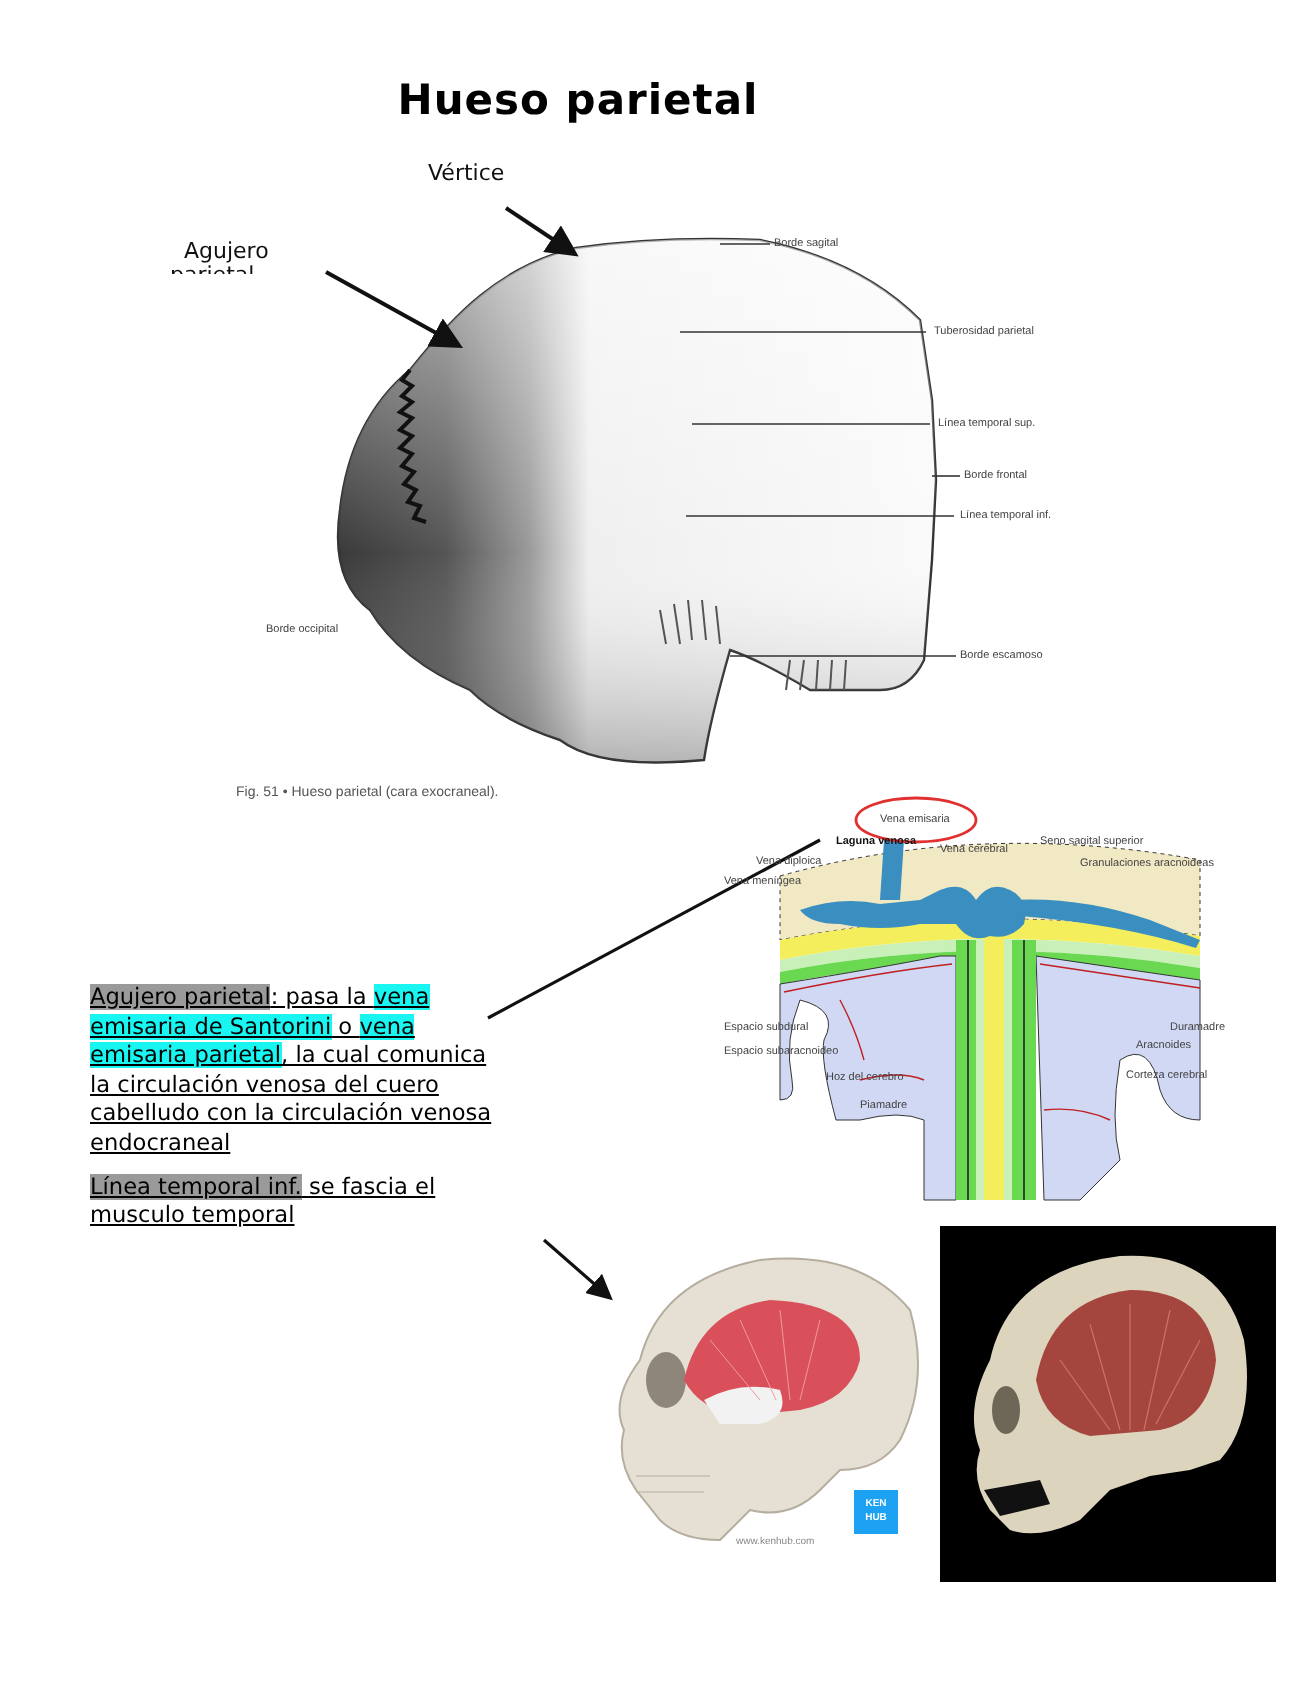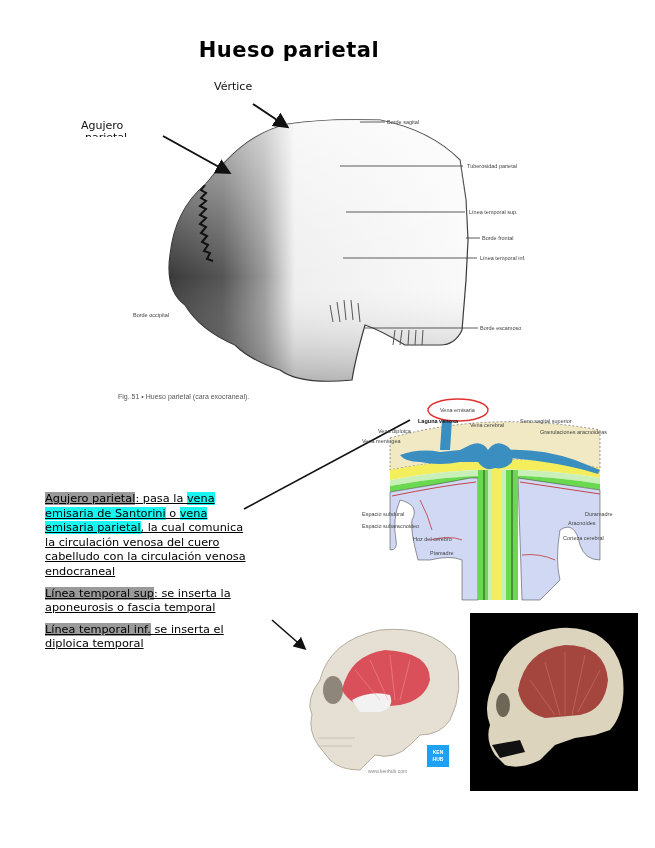"Agujero" div.abs { left: 81px -> 92px }
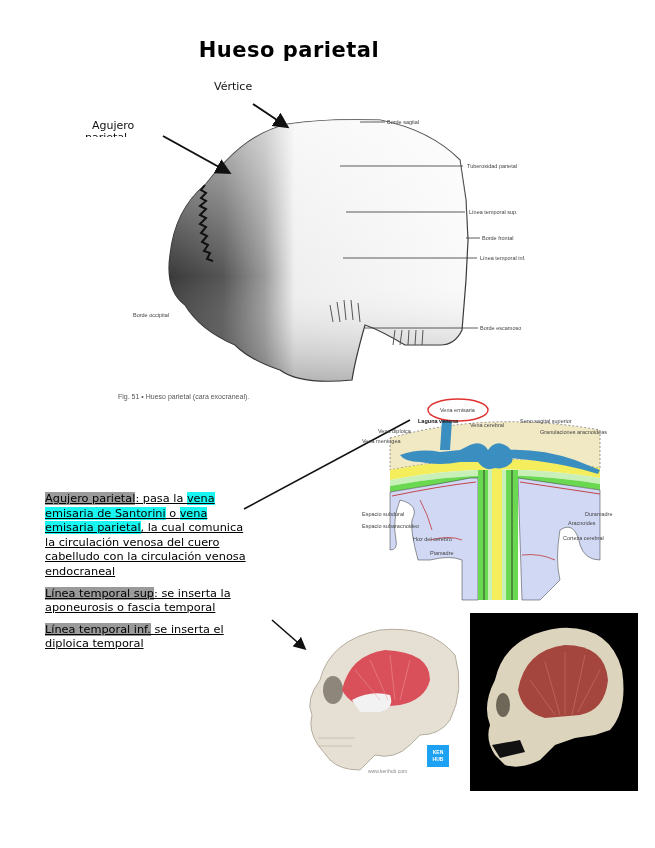"Línea temporal sup: se inserta" p.note-p { html: <p> <span>Línea temporal sup</span><span>: se inserta la aponeurosis o fascia temporal</span> </p> -> none }
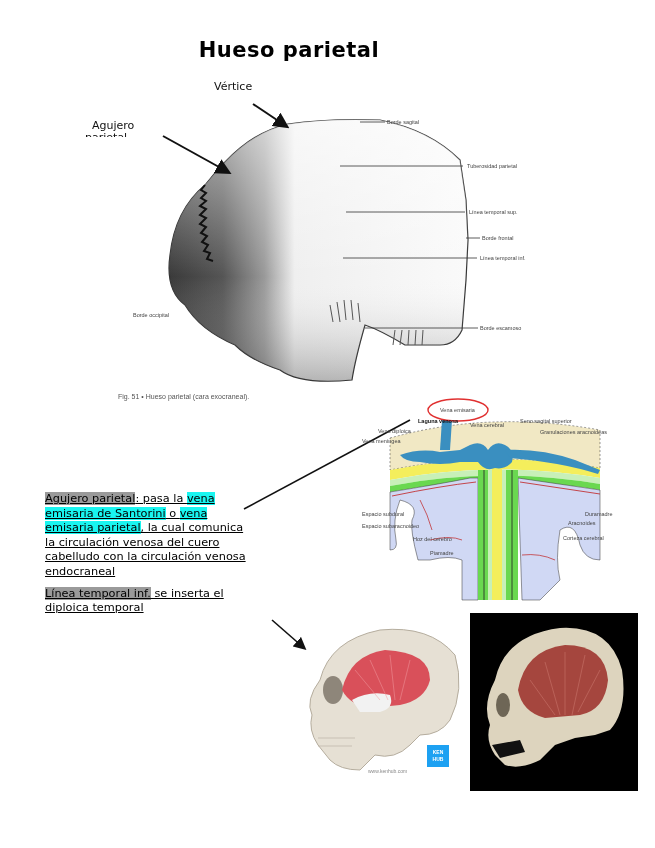"se inserta el diploica temporal" span { text: inserta el diploica -> fascia el musculo }
